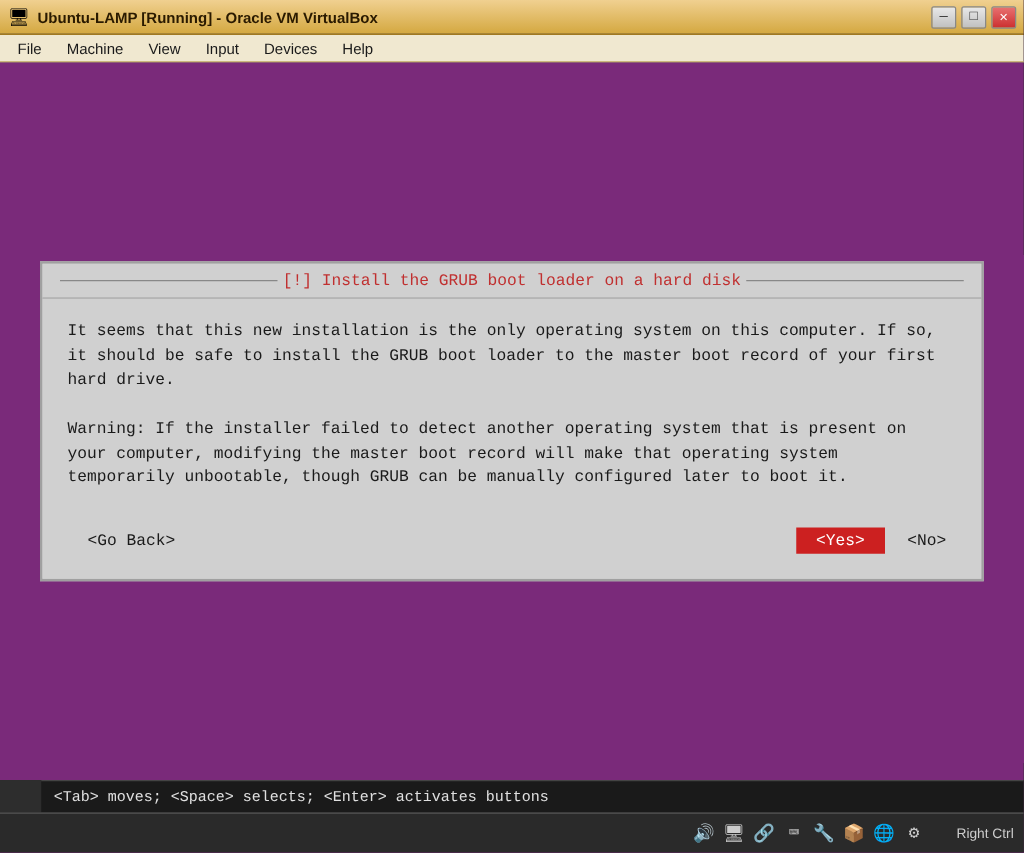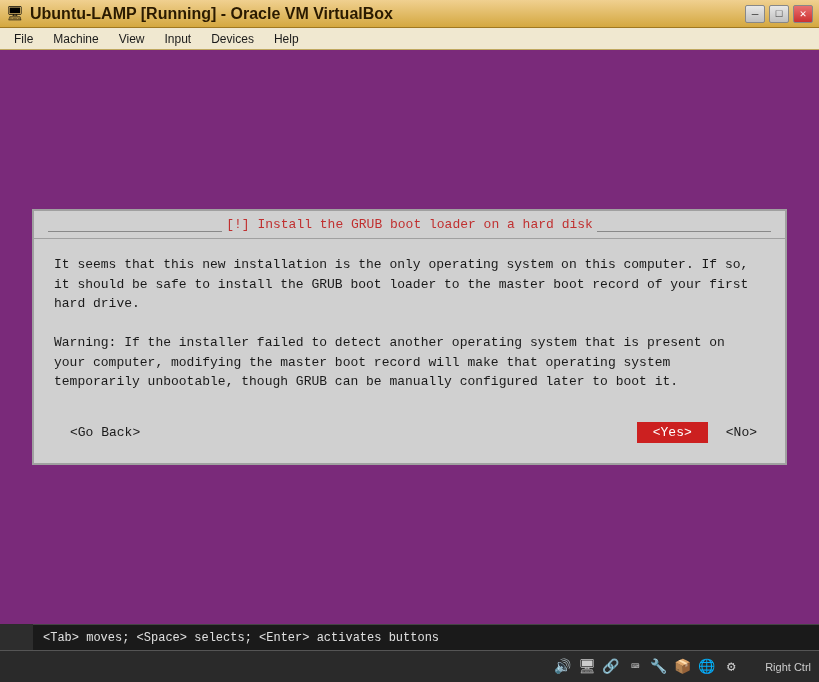"Ubuntu-LAMP [Running] - Oracle VM" #titlebar-title { font-size: 16px -> 12px }
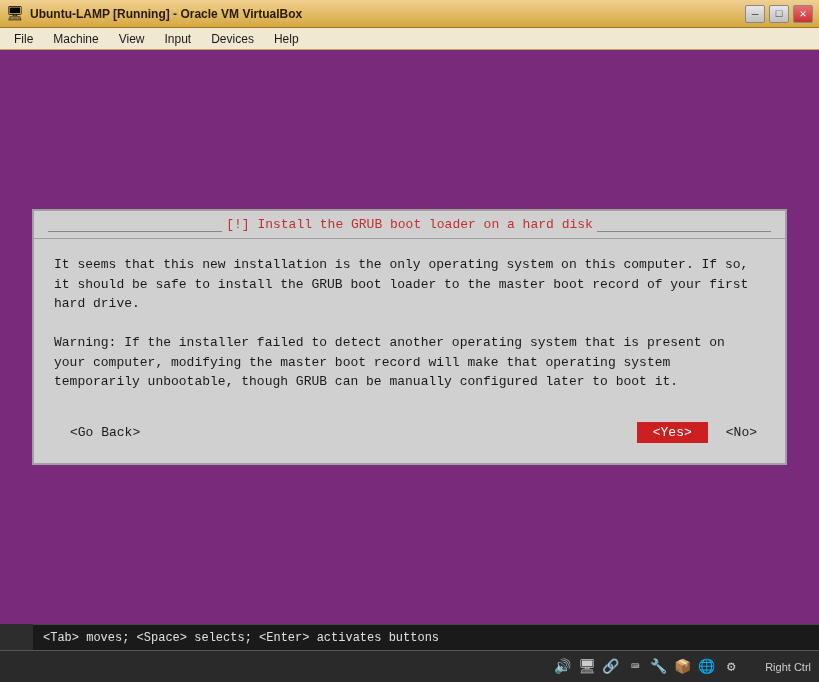"[!] Install the GRUB boot" #dialog-title-line { align-items: flex-end -> center }
